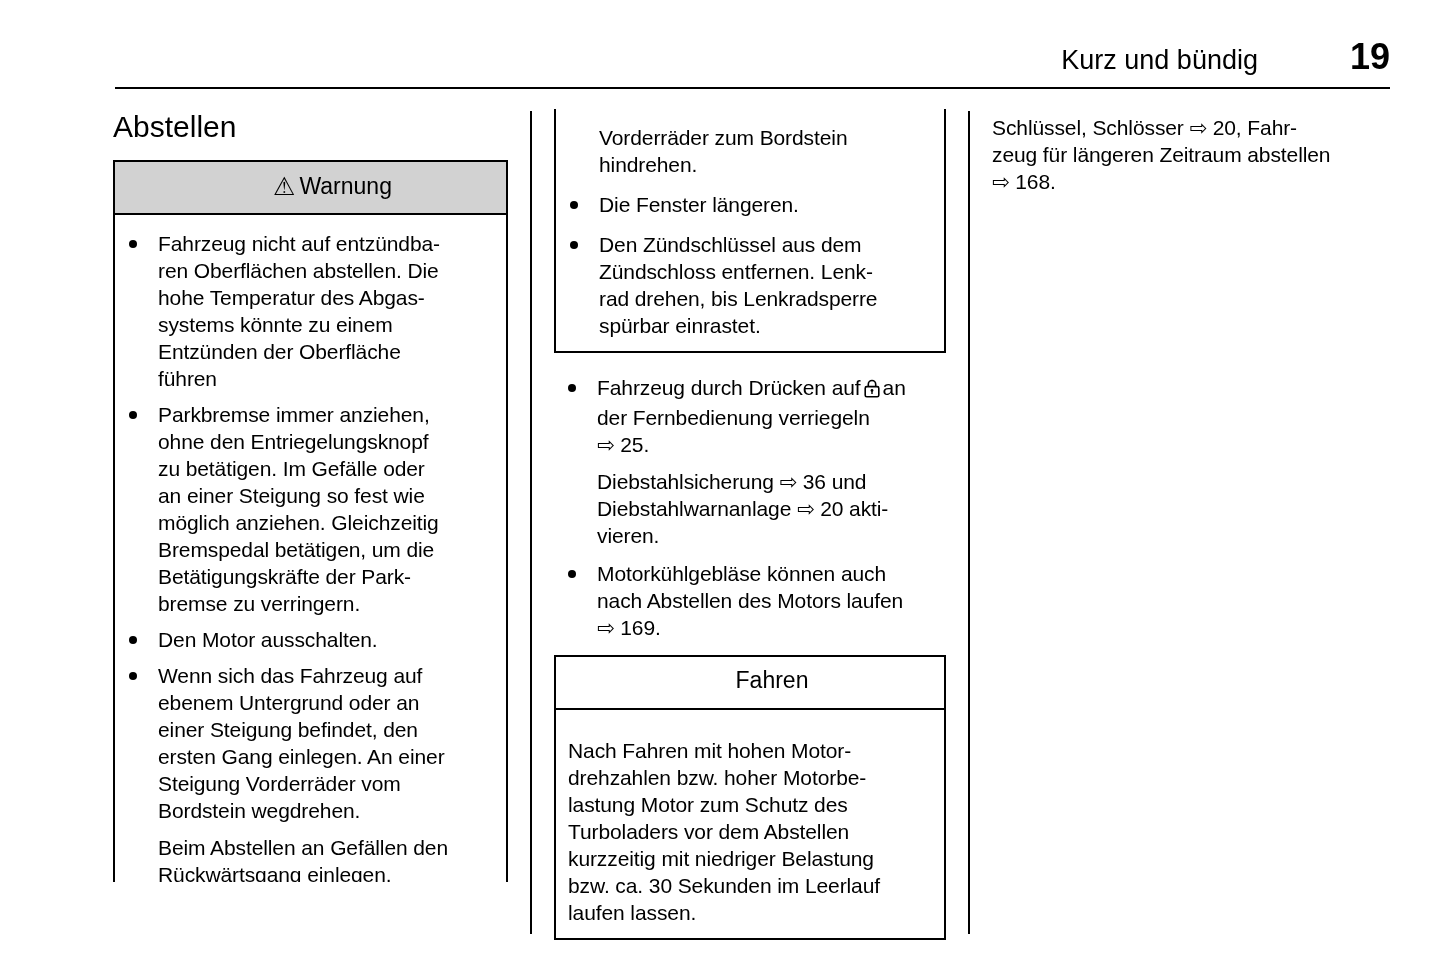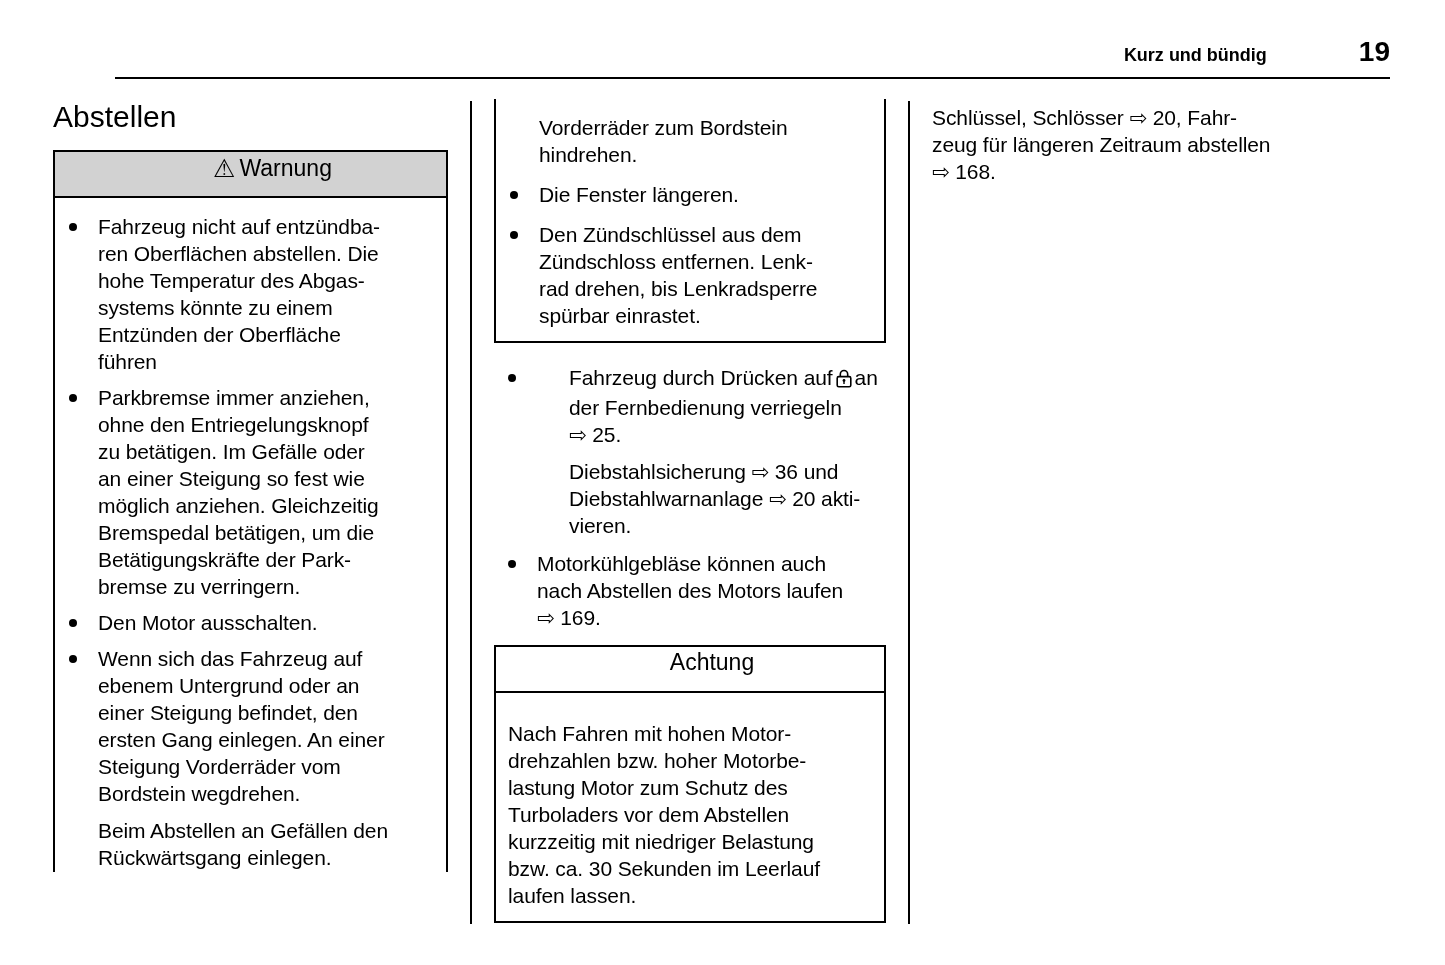"Kurz und bündig" .page-title { font-size: 18px -> 27px; font-weight: bold -> normal }
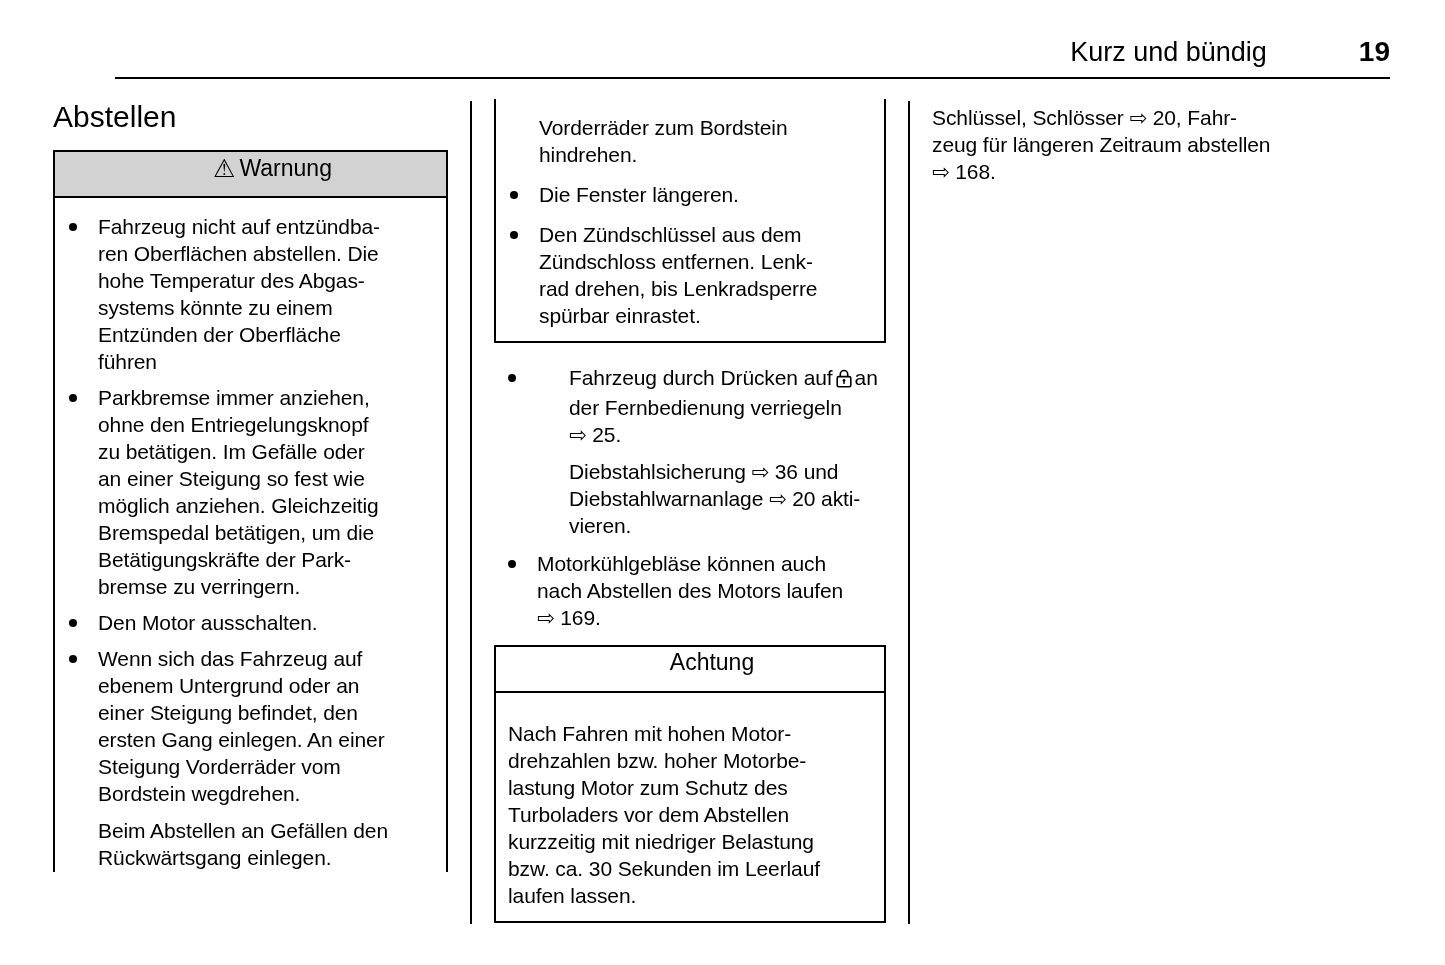"19" .page-number { font-size: 28px -> 36px }
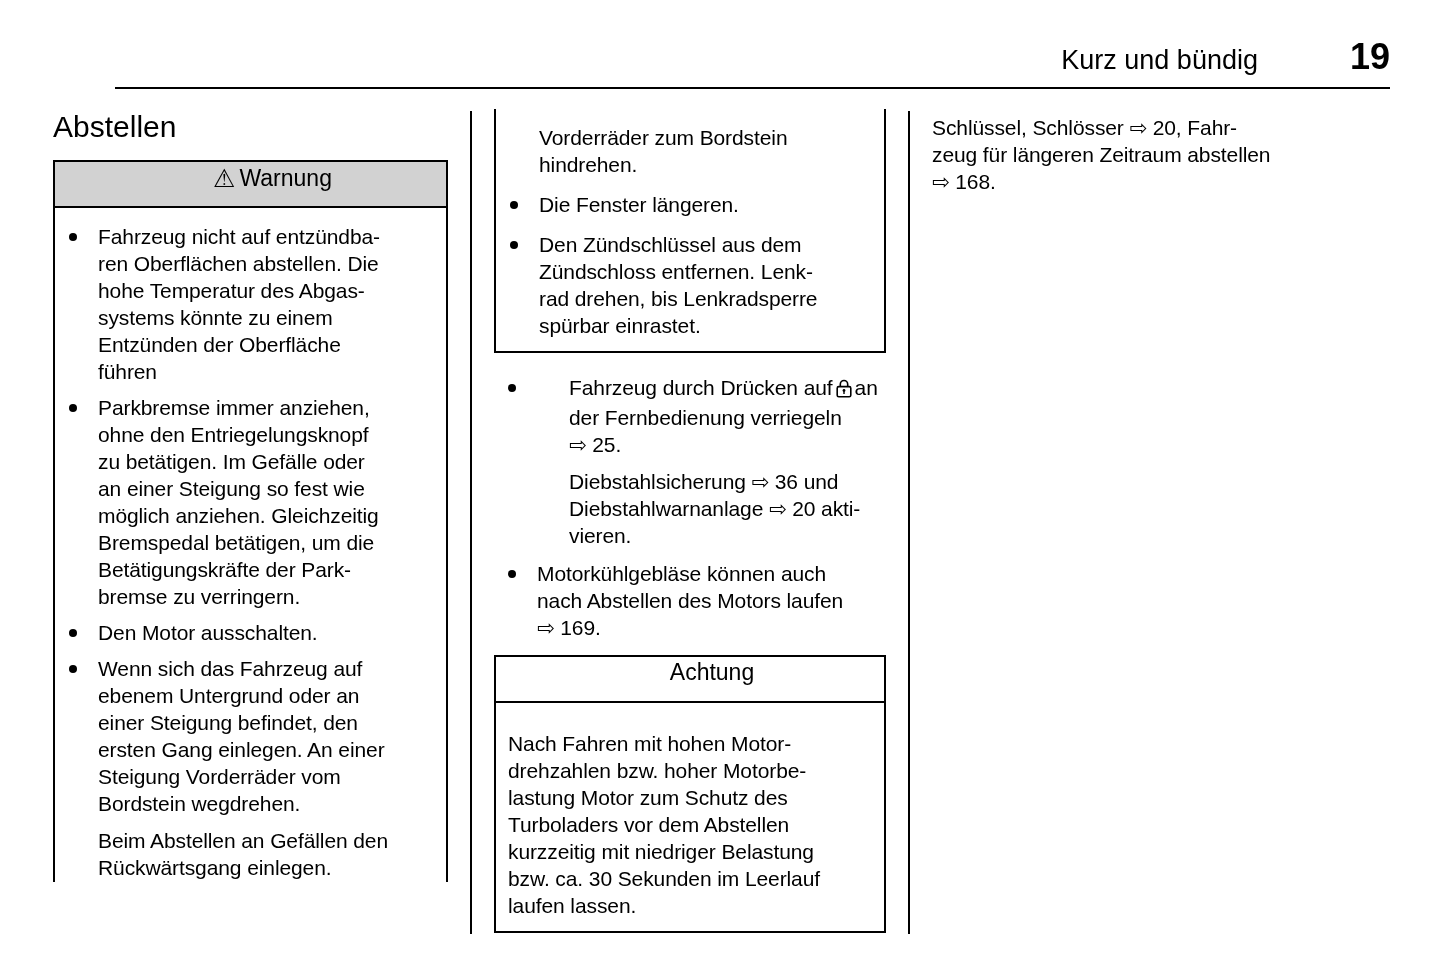"Abstellen" .content-row { margin: 20px 55px 0 53px -> 20px 55px 0 113px }
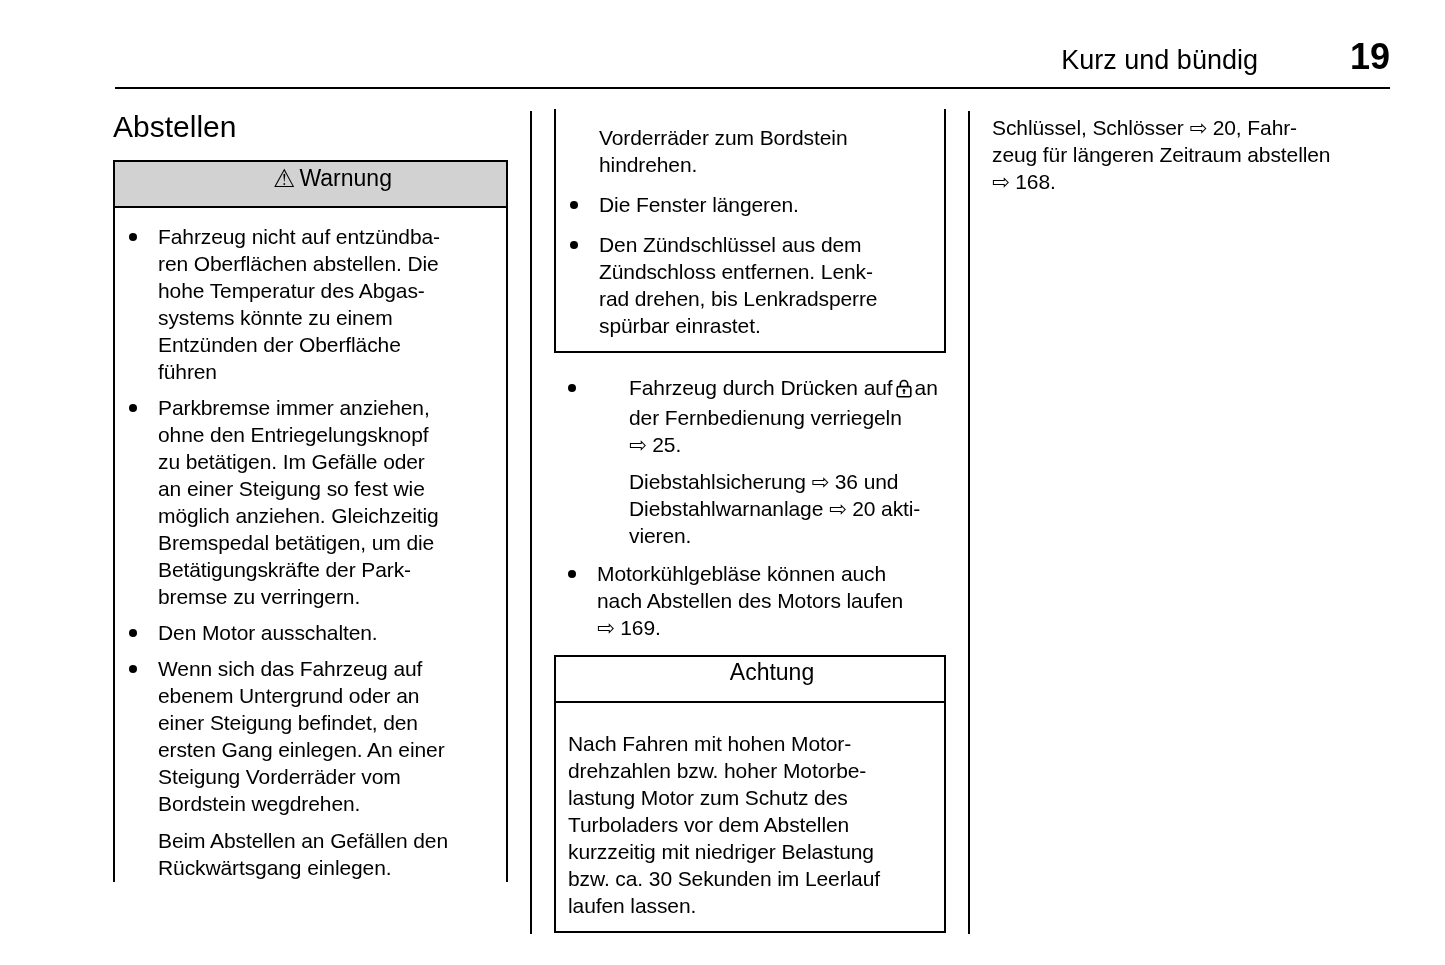"⚠ Warnung" .box-header { height: 46px -> 53px; line-height: 30px -> 46px }
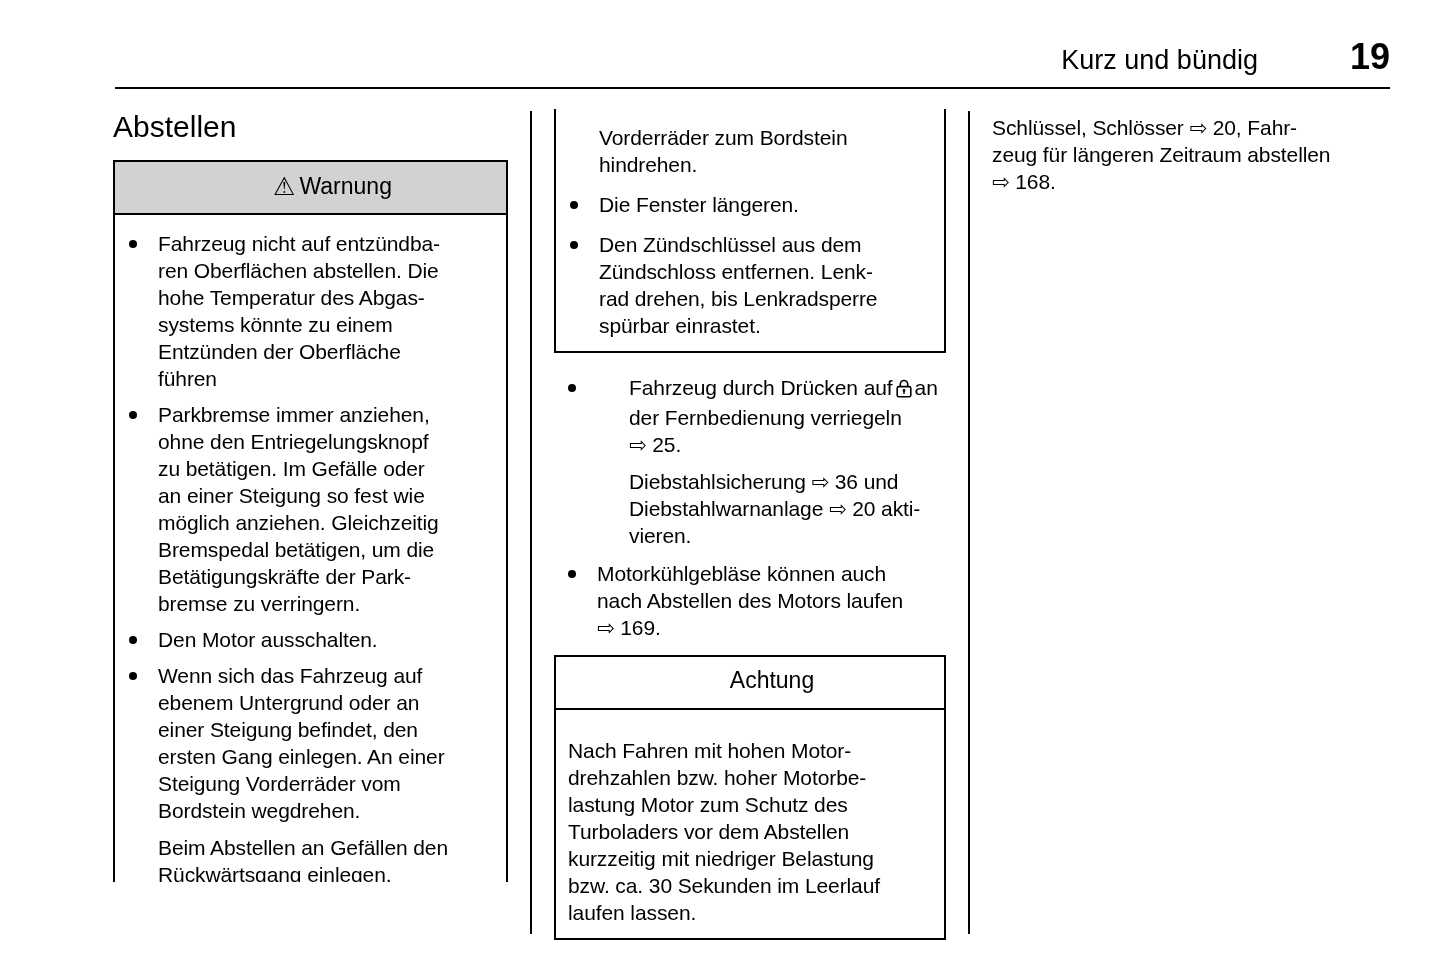"Fahrzeug durch Drücken auf an" .free-list .li.first { gap: 32px -> none }
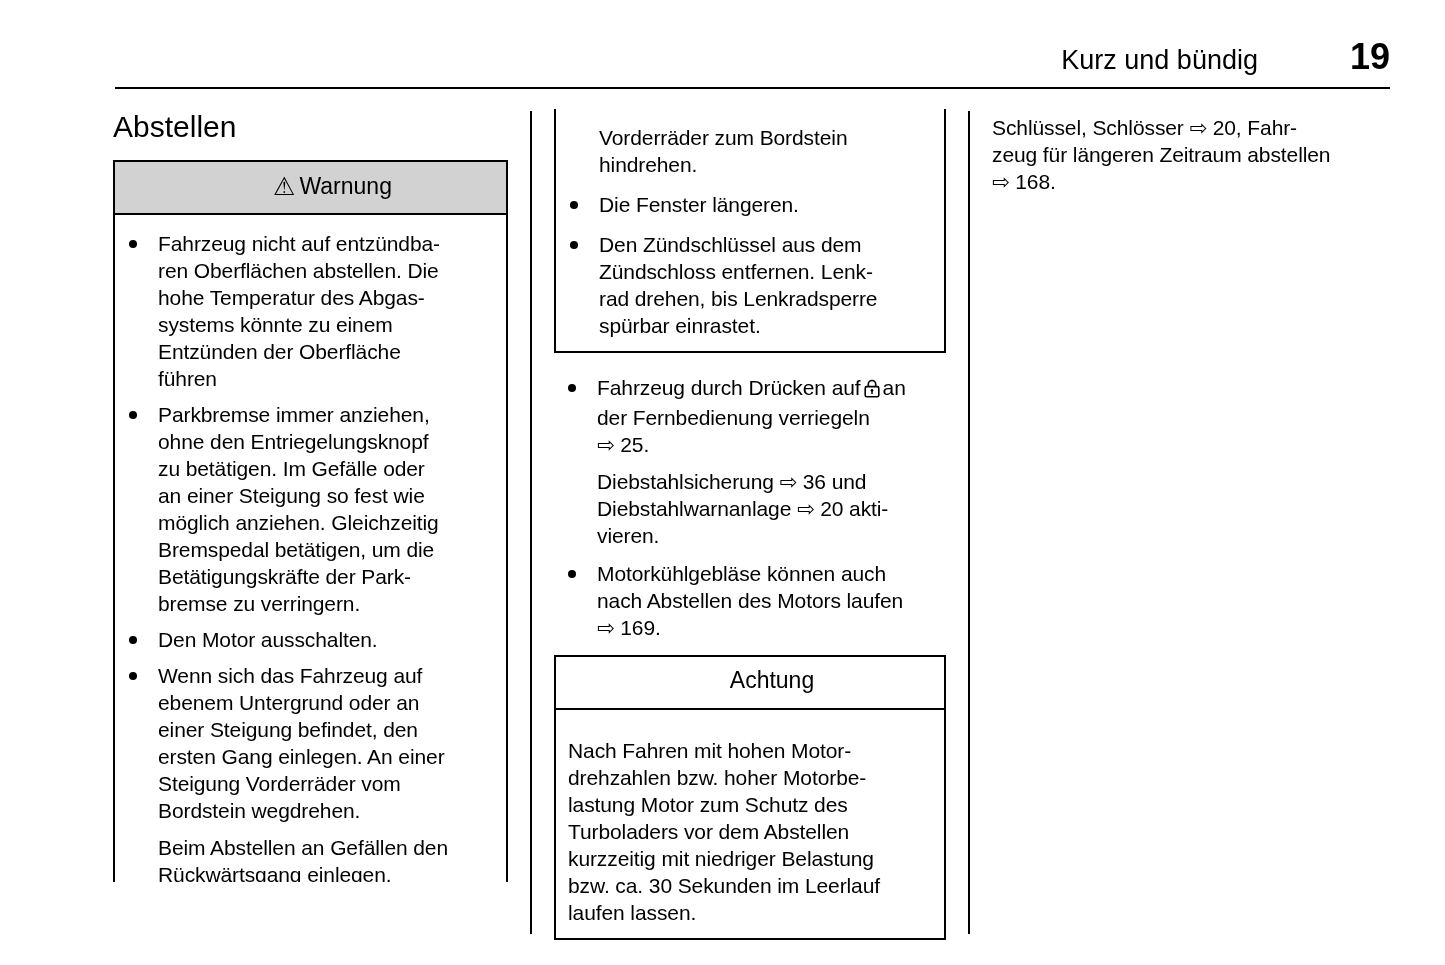"Achtung" span { text: Achtung -> Fahren }
